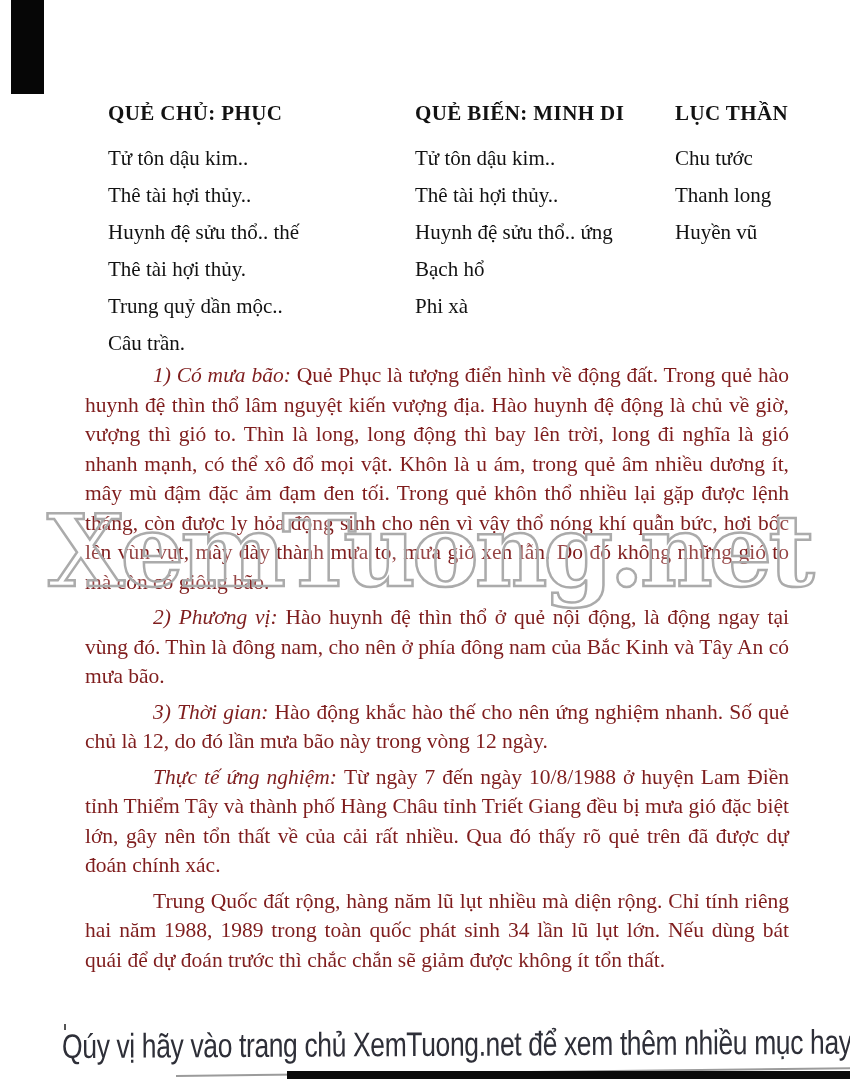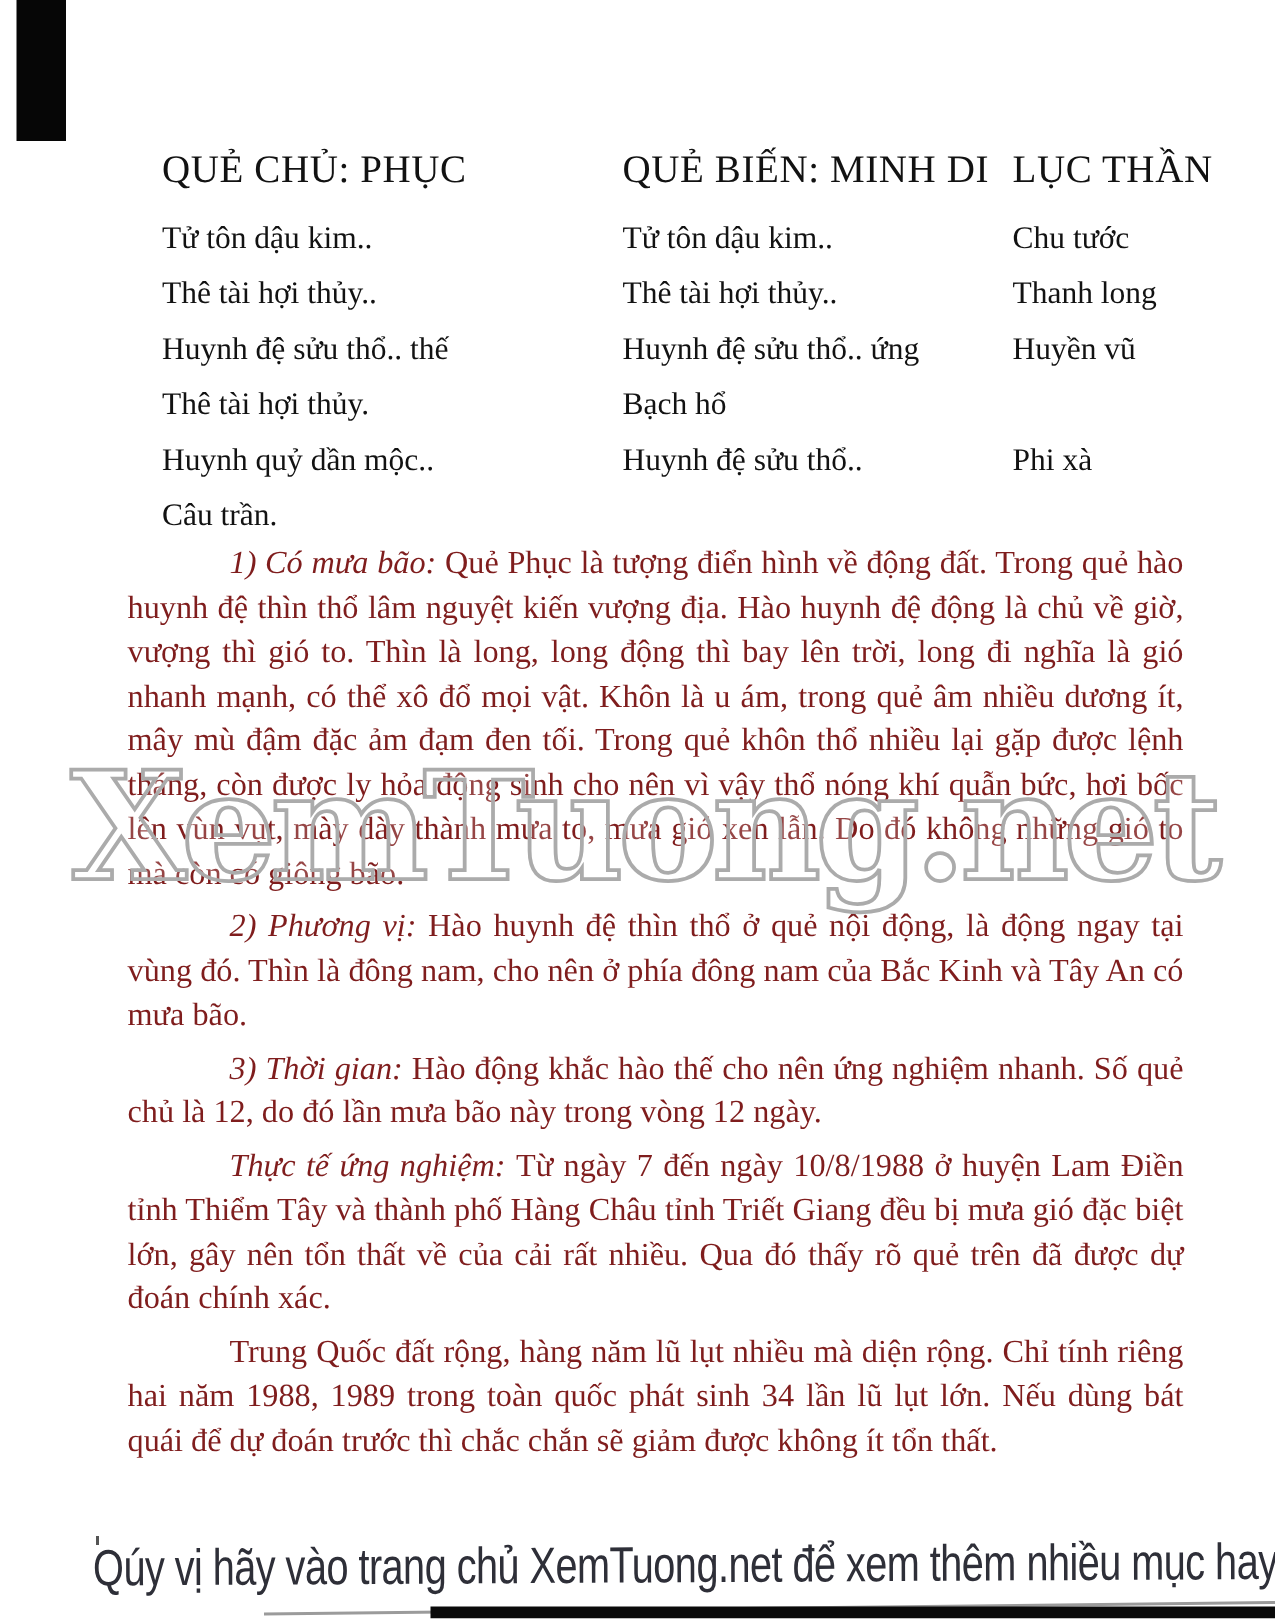"QUẺ CHỦ: PHỤC" .hx-head { font-size: 26px -> 21px; font-weight: normal -> bold }
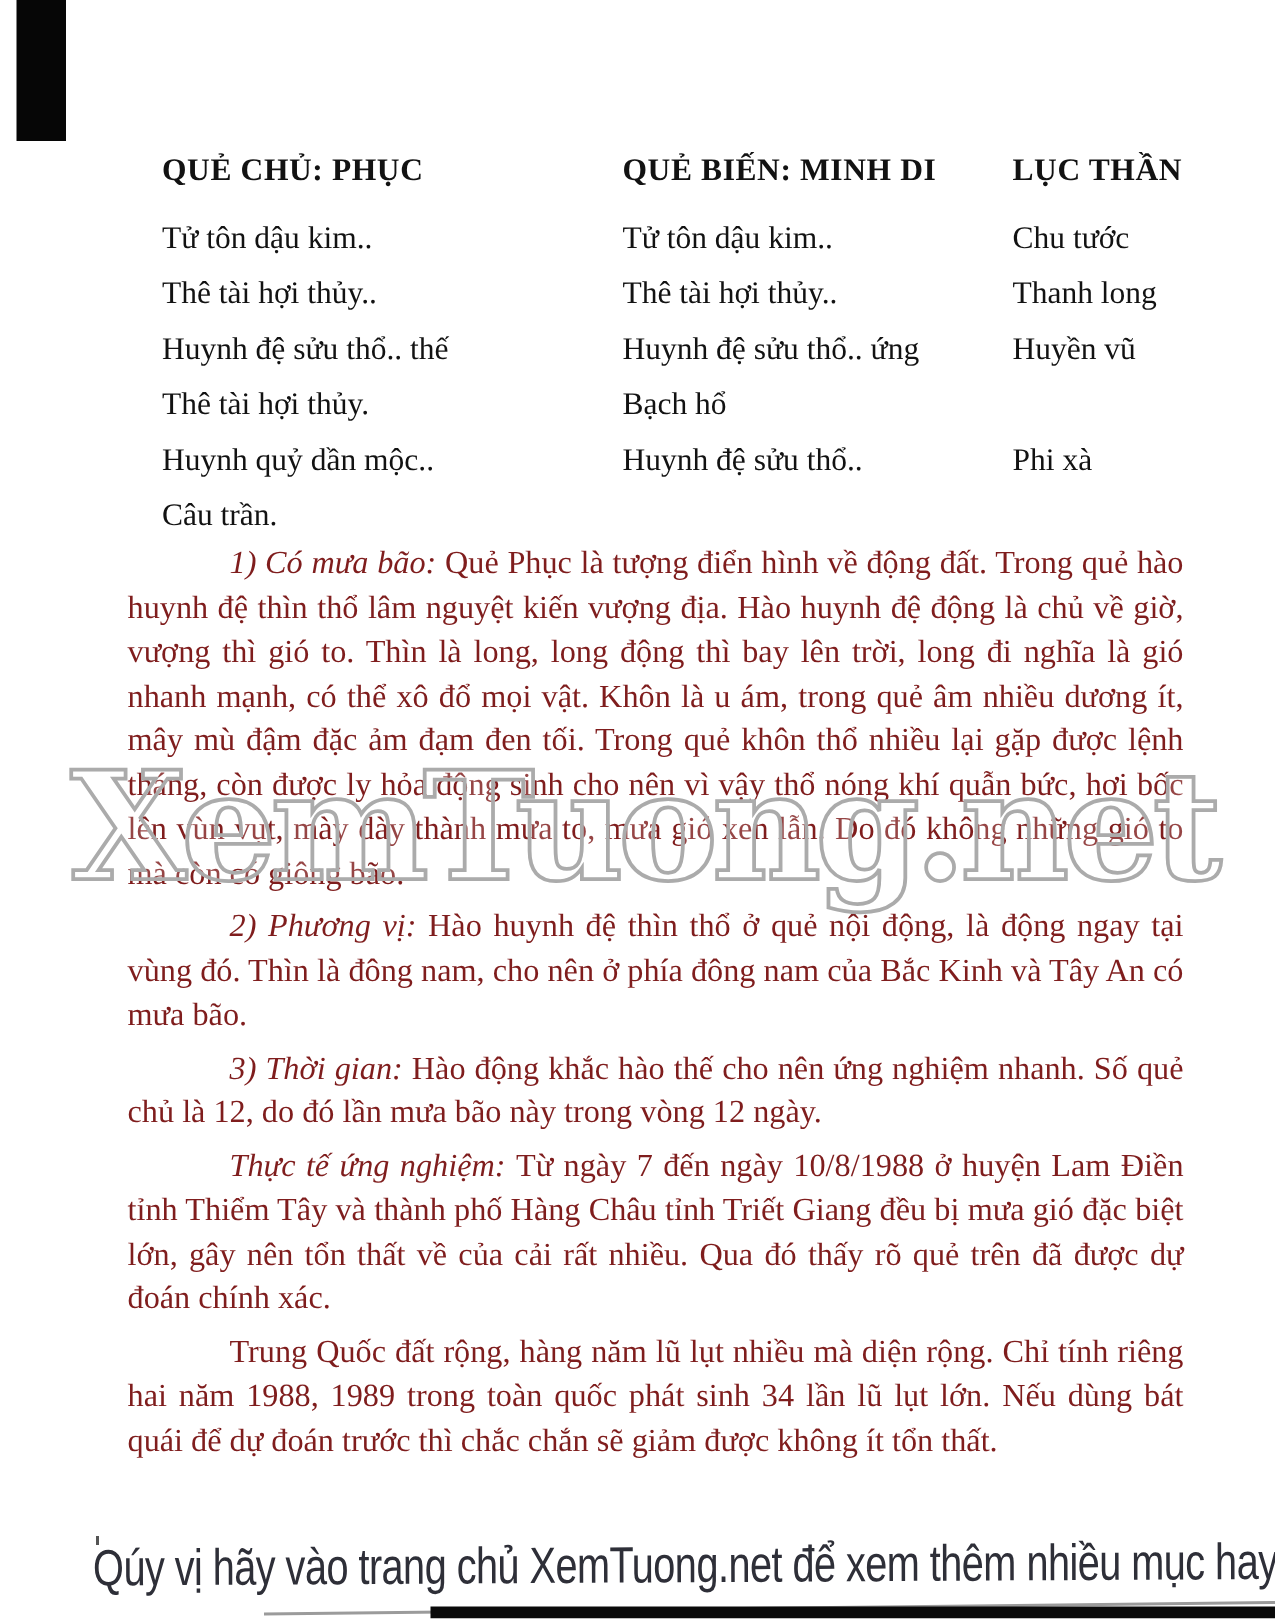"Huynh quỷ dần mộc.." span.hx-cell { text: Huynh -> Trung }
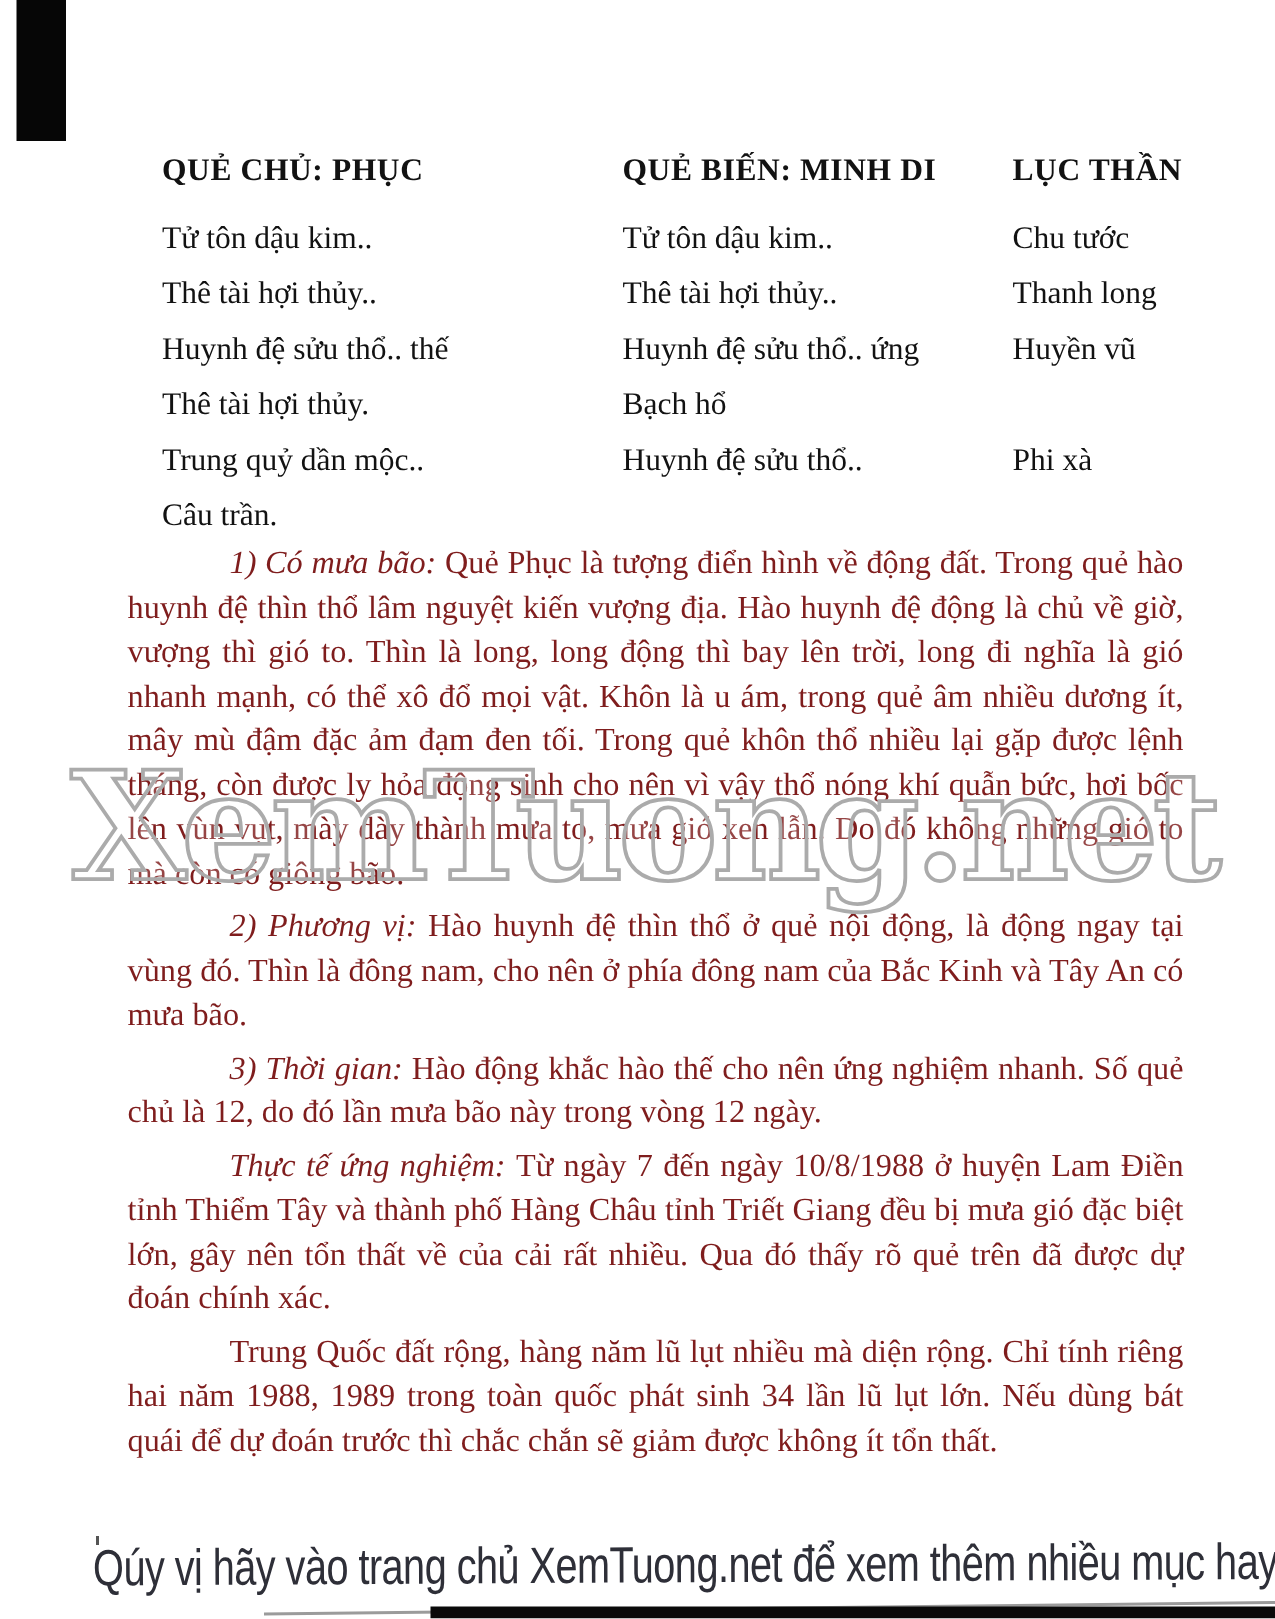"Huynh đệ sửu thổ.." span.hx-cell { html: <span>Huynh đệ sửu thổ..</span> -> none }
